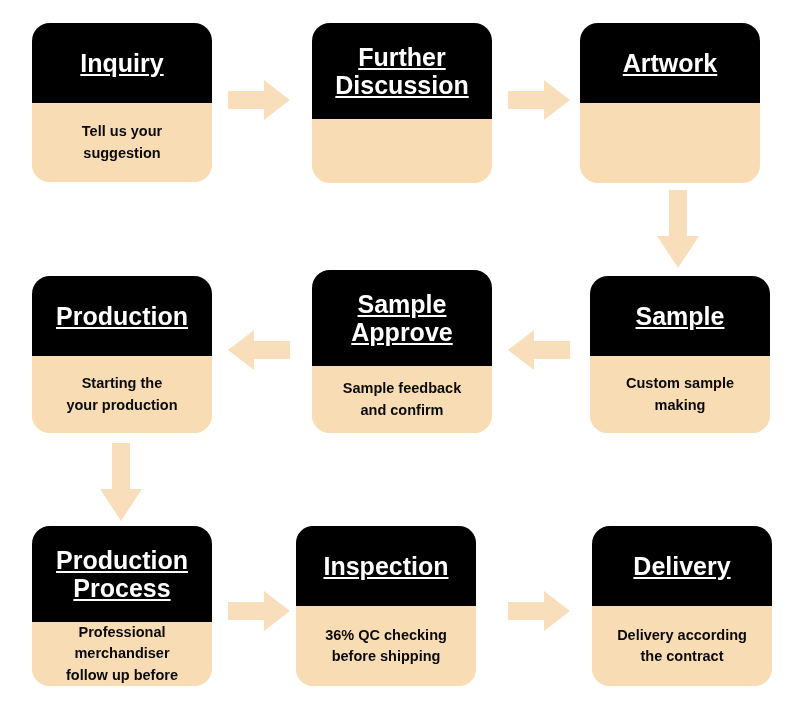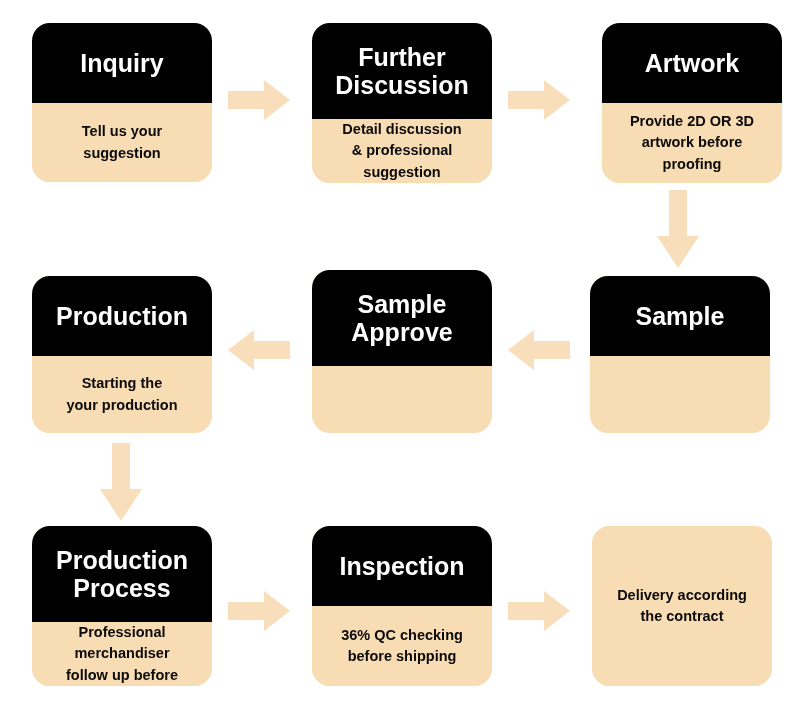"Inquiry" .step-header { text-decoration: none -> underline }
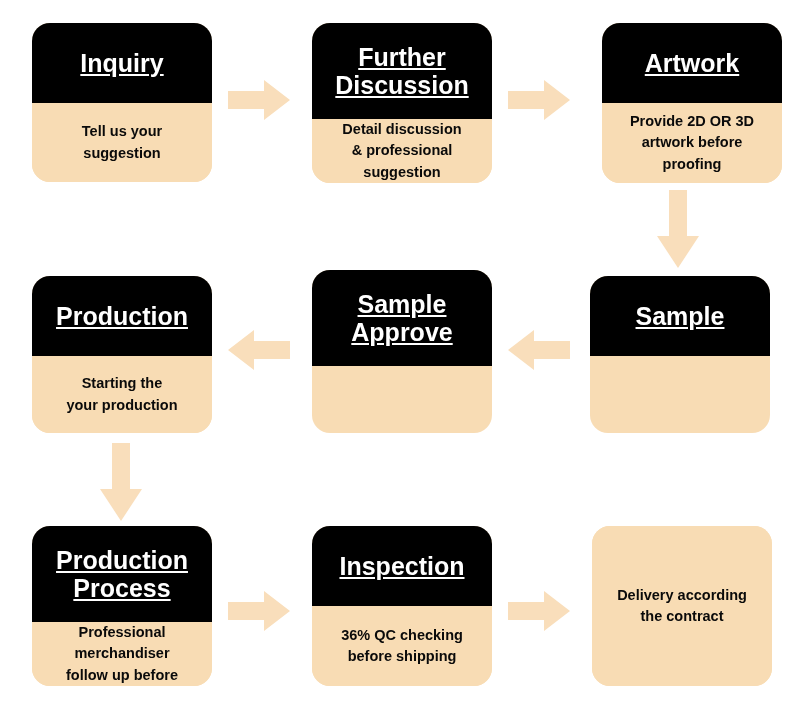"Artwork" div.step-card { left: 602px -> 580px }
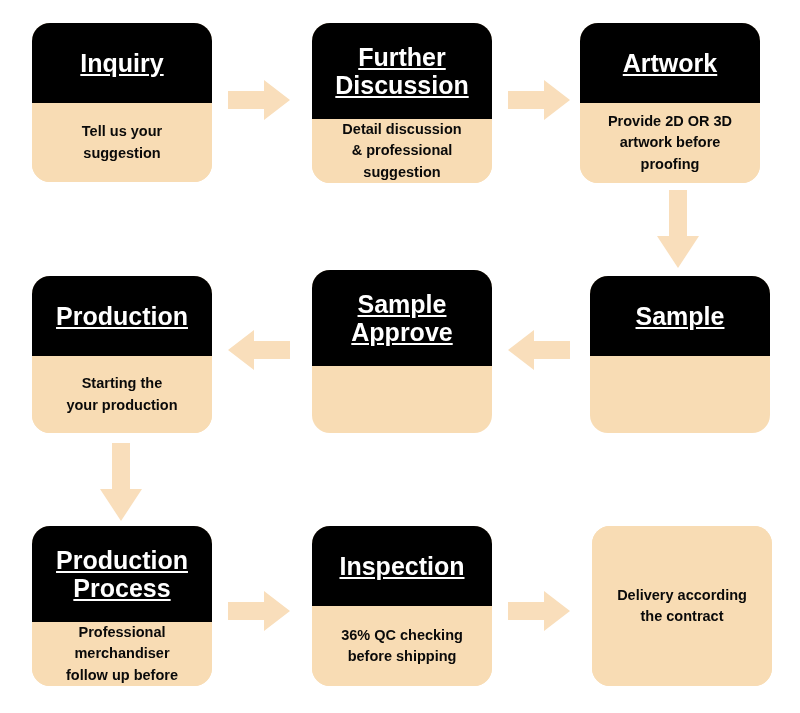"Detail discussion" div.step-body { html: <div>Detail discussion &amp; professional suggestion</div> -> none }
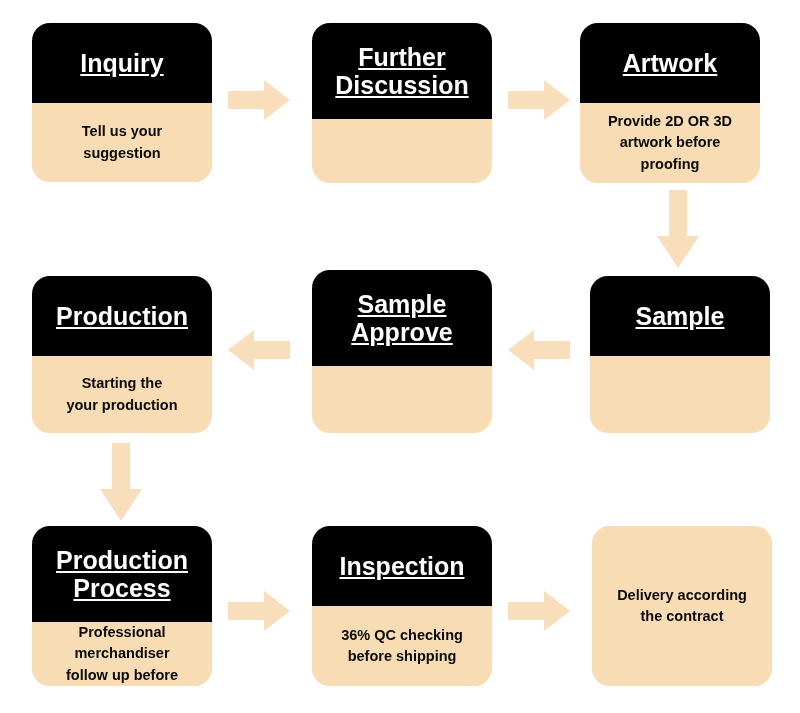"Provide 2D OR 3D" div.step-body { html: <div>Provide 2D OR 3D artwork before proofing</div> -> none }
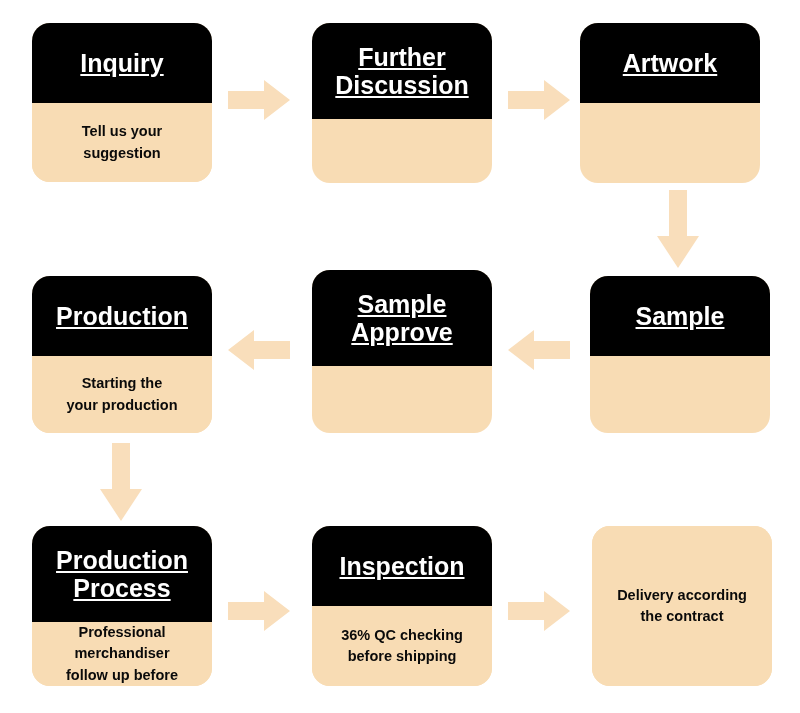"Sample feedback" div.step-body { html: none -> <div>Sample feedback and confirm</div> }
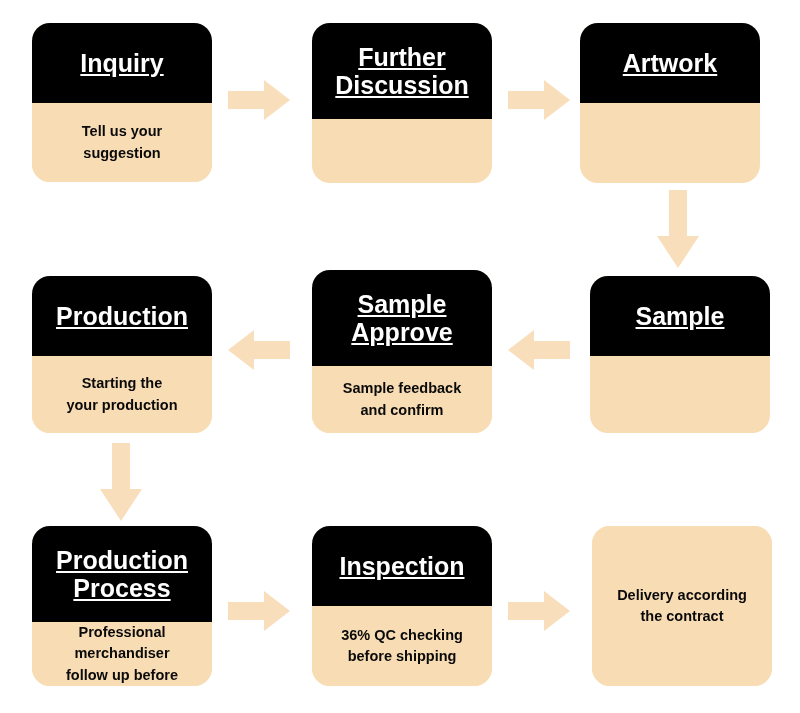"Custom sample" div.step-body { html: none -> <div>Custom sample making</div> }
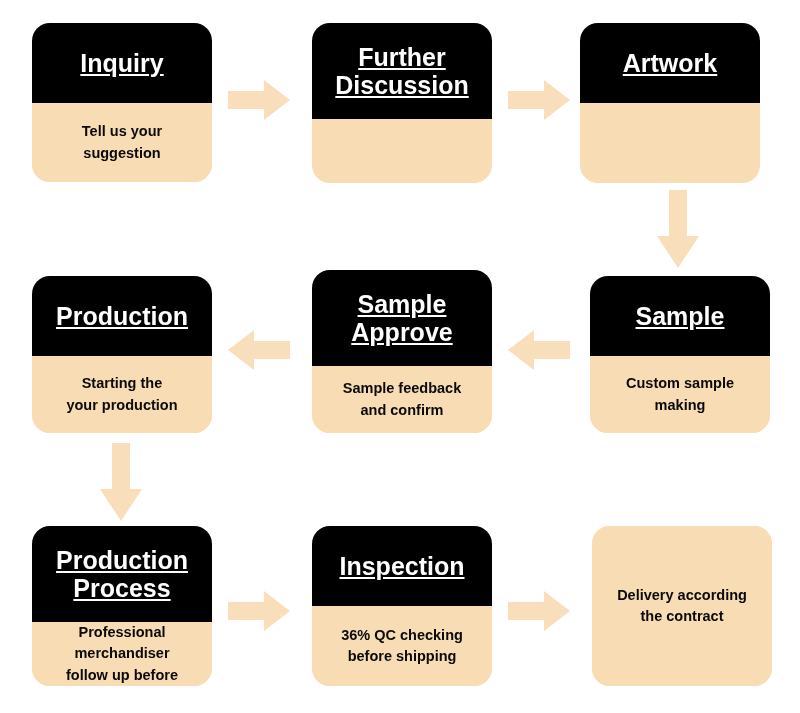"Inspection" div.step-card { border-radius: none -> 17px; left: 312px -> 296px }
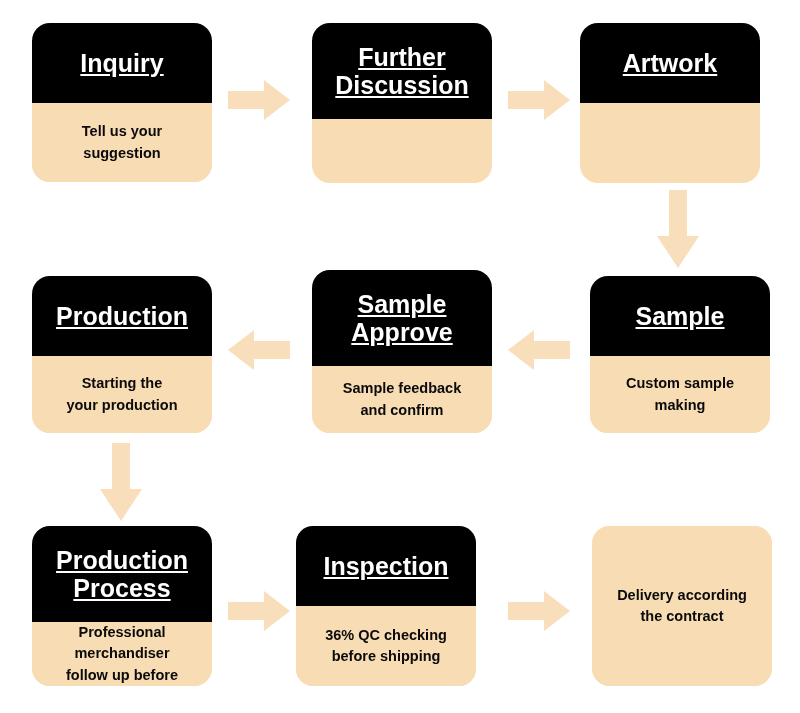"Delivery" div.step-header { html: none -> <div>Delivery</div> }
